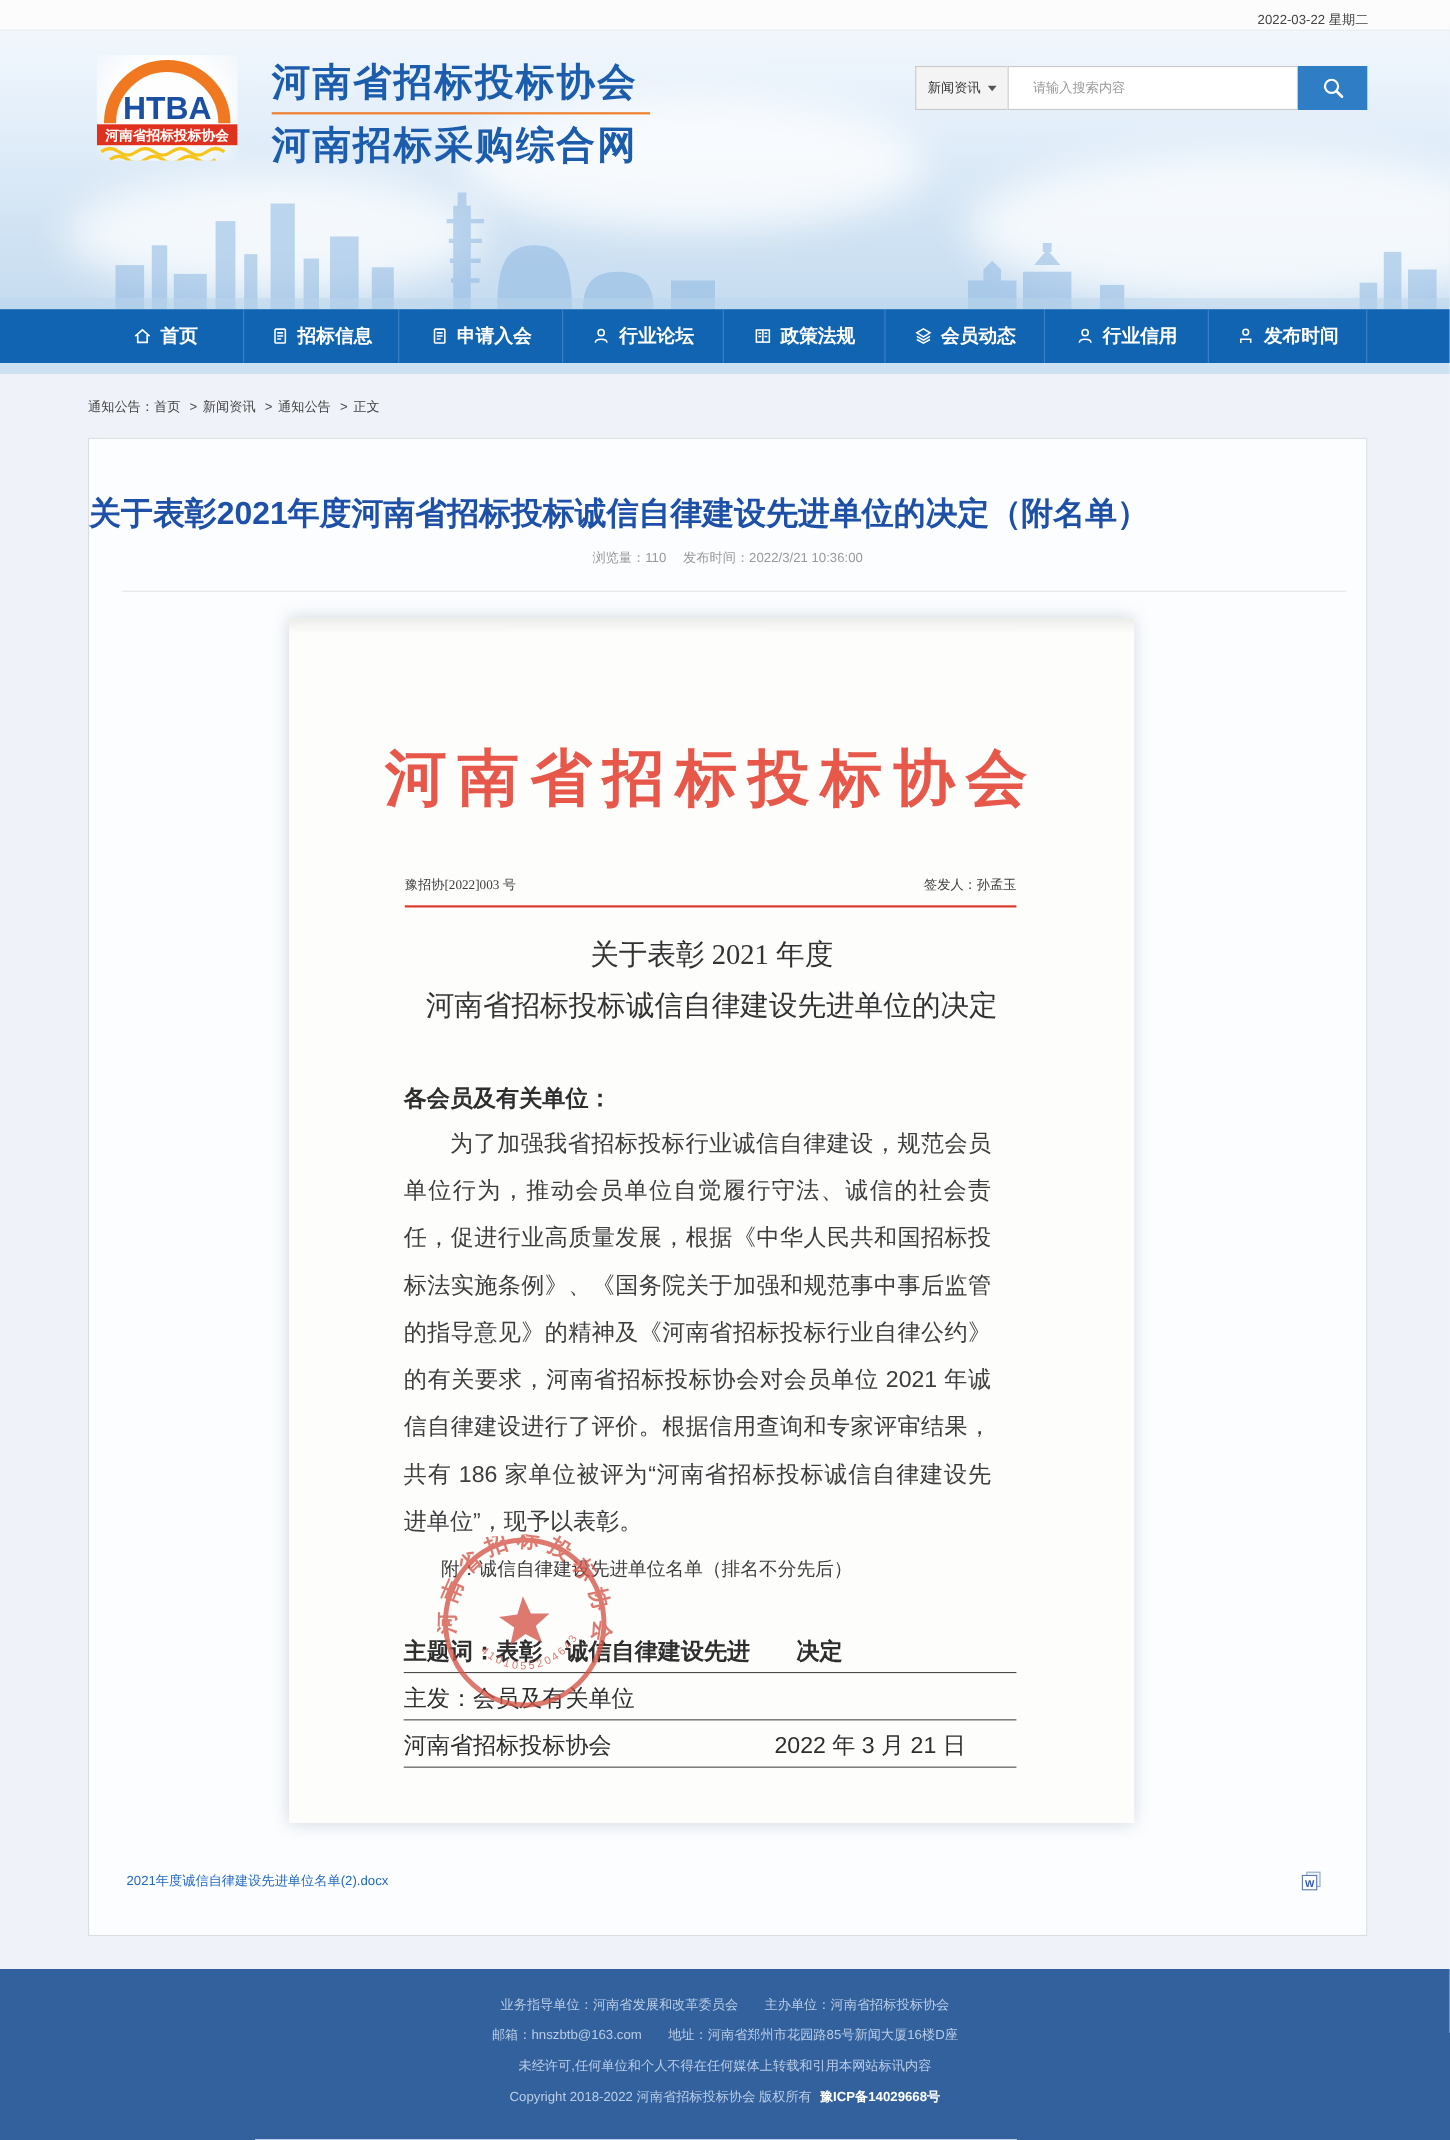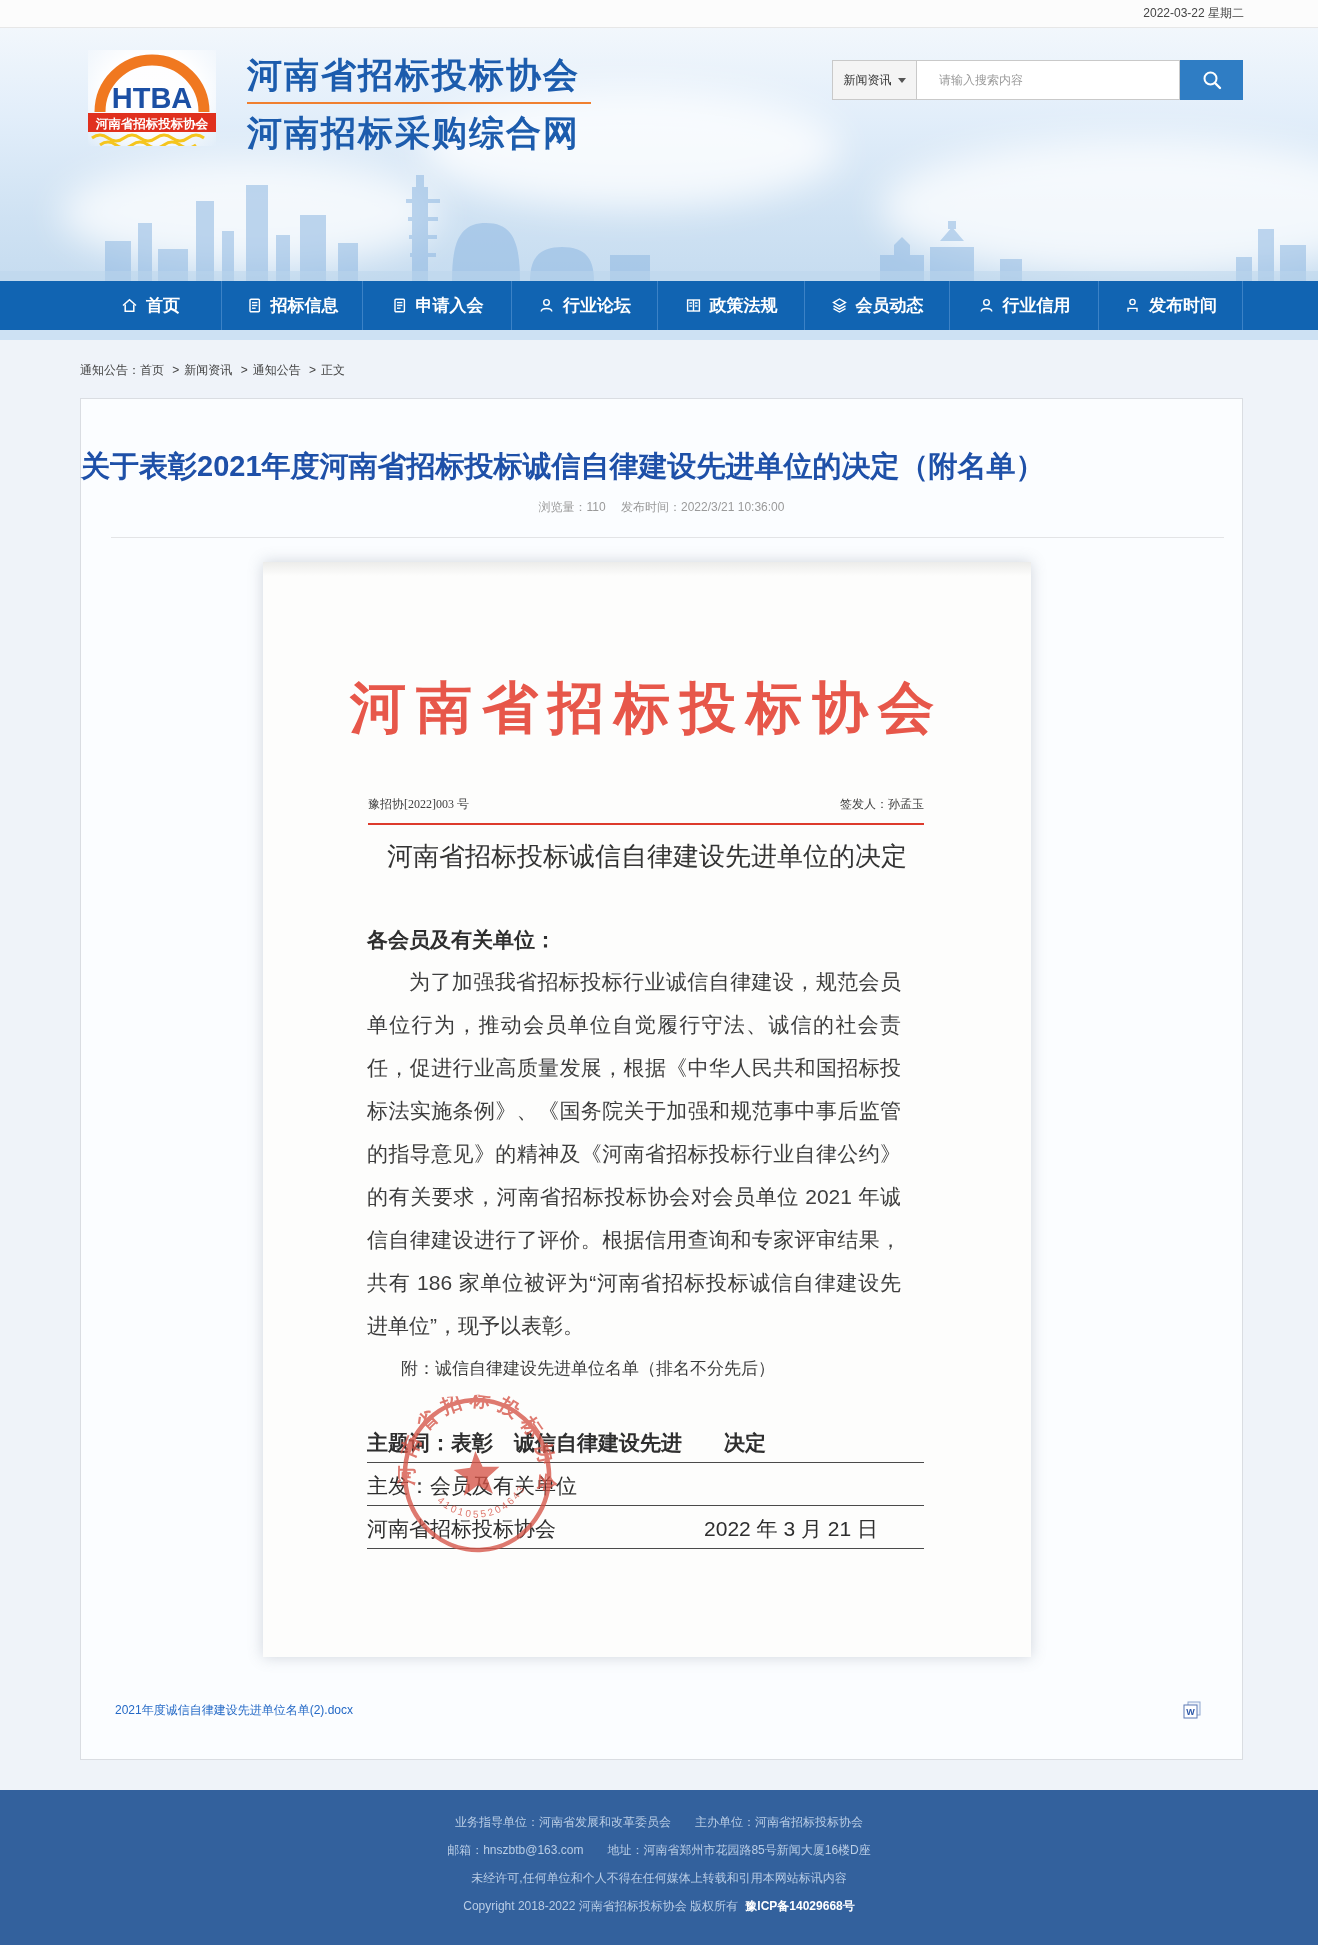"2022-03-22 星期二" .topbar { align-items: center -> flex-end }
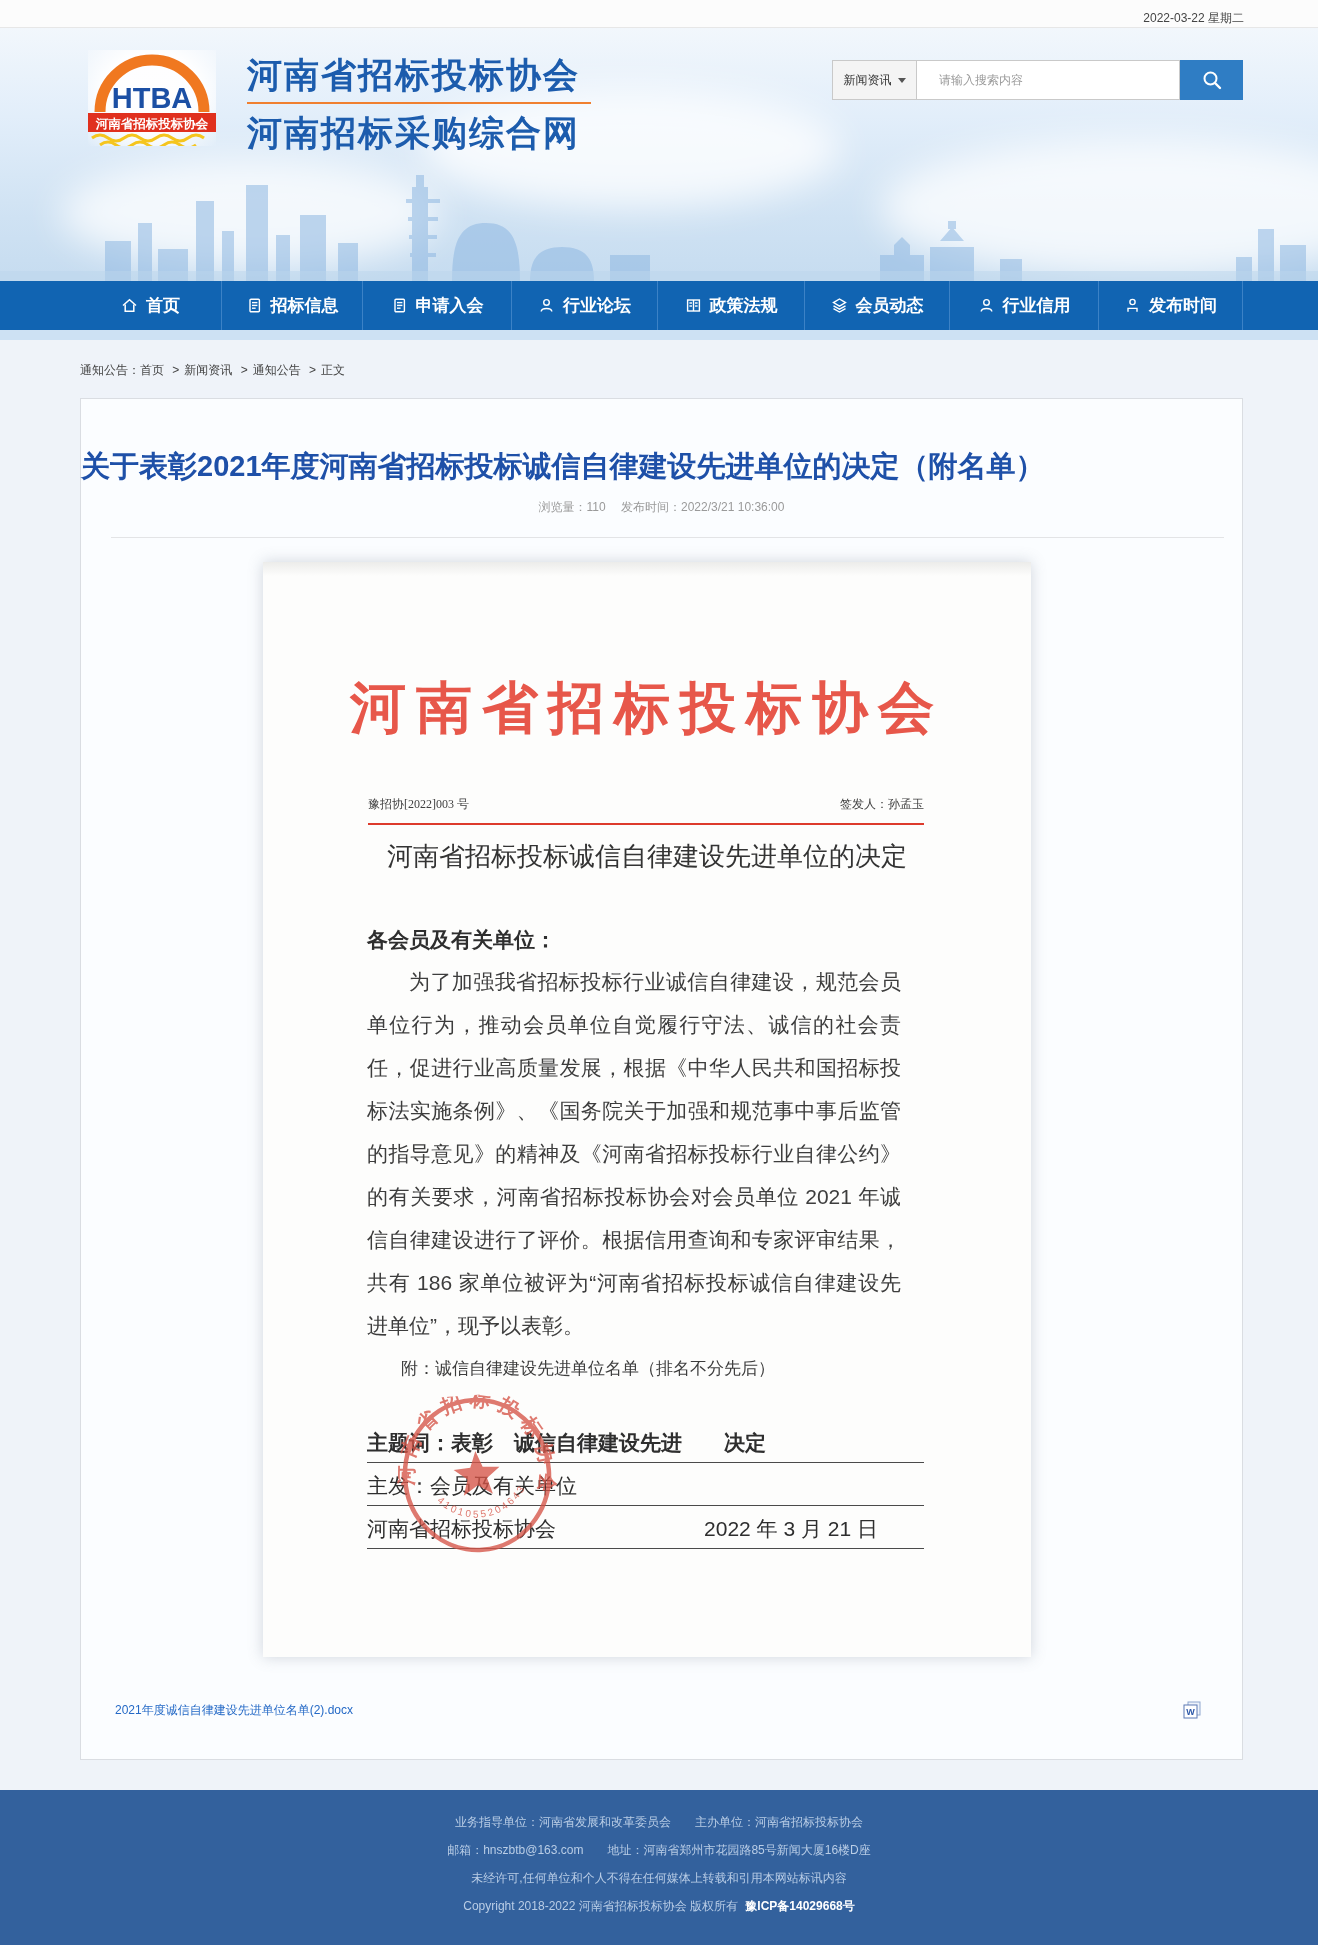"关于表彰 2021 年度" div.doc-title1 { html: none -> <div>关于表彰 2021 年度</div> }
